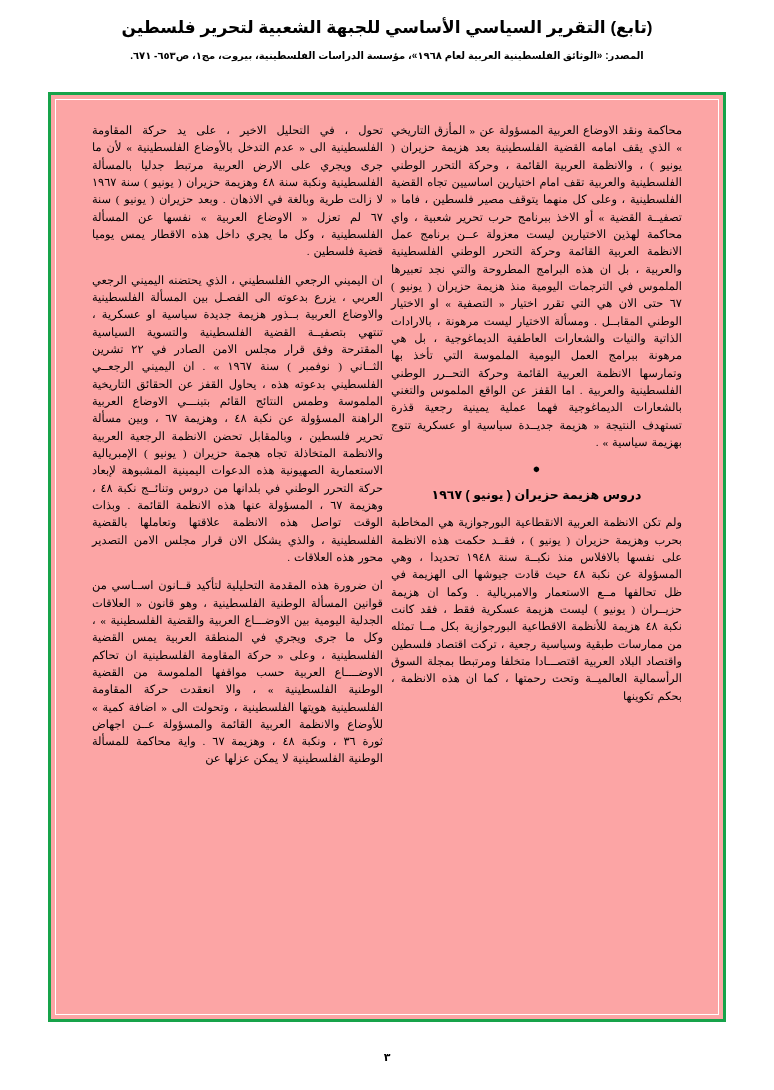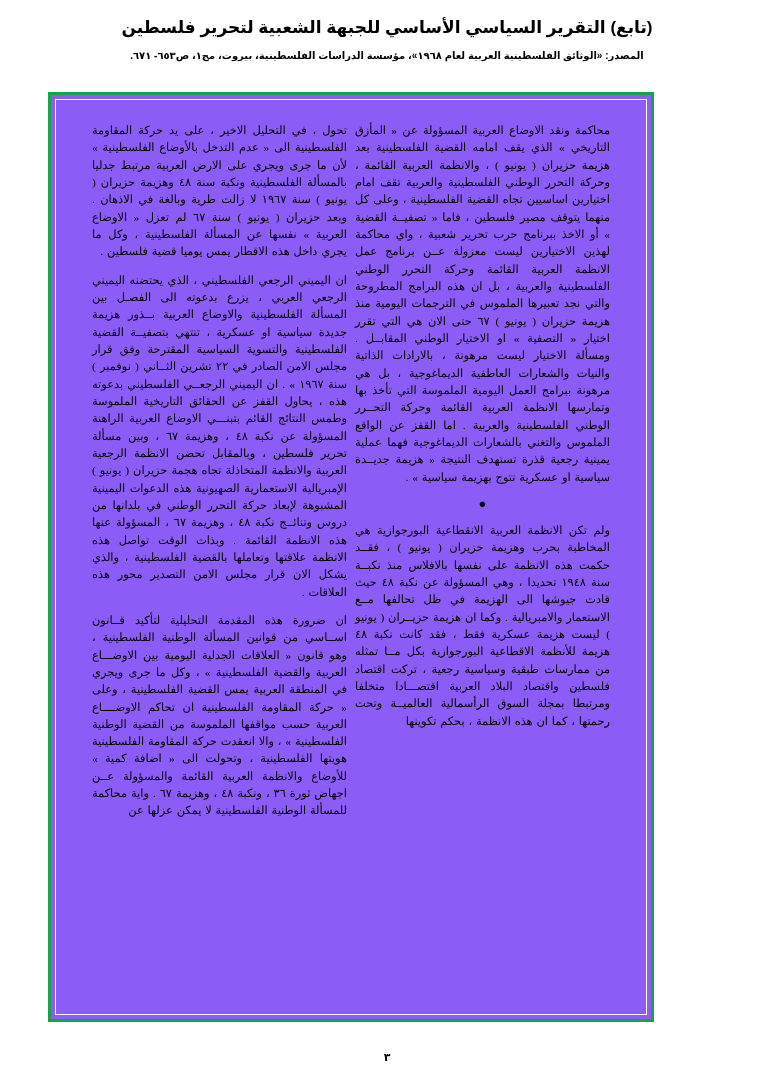"تحول ، في التحليل الاخير" .frame { background: #8b5cf6 -> #fca5a5; width: 606px -> 678px }
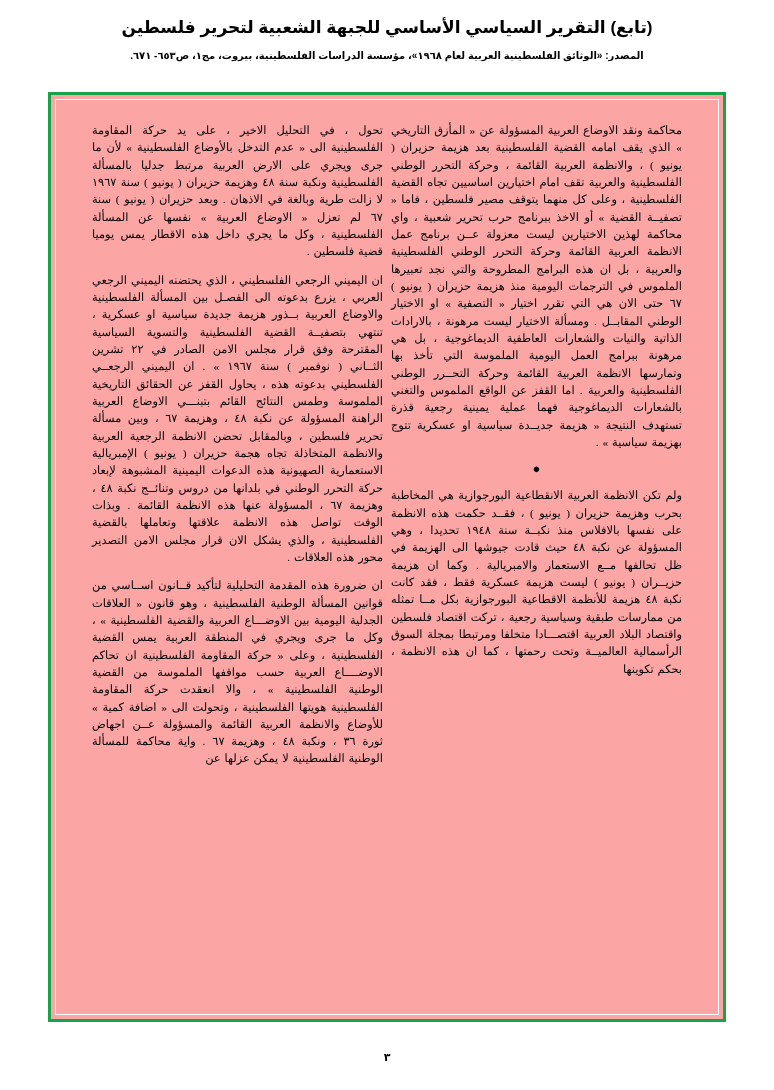"دروس هزيمة حزيران ( يونيو" div.section-head { html: none -> <div>دروس هزيمة حزيران ( يونيو ) ١٩٦٧</div> }
